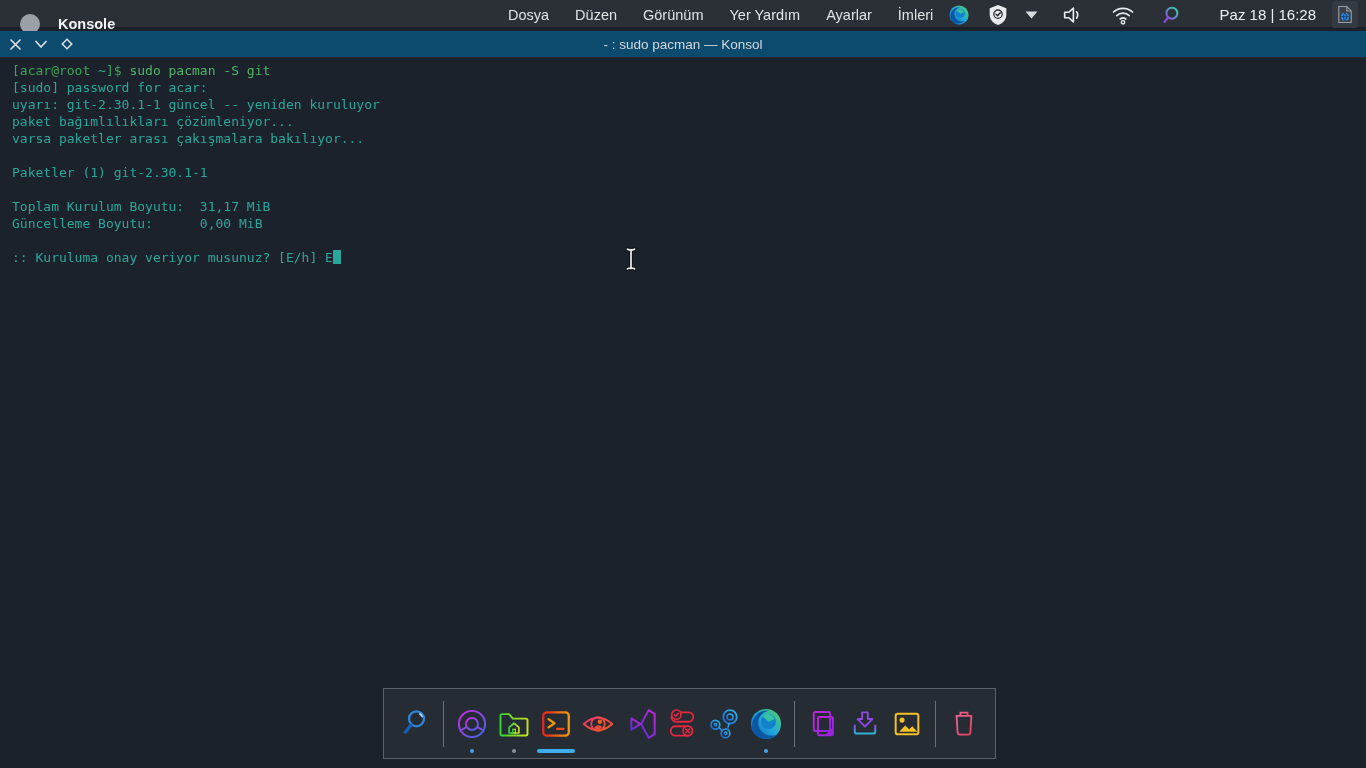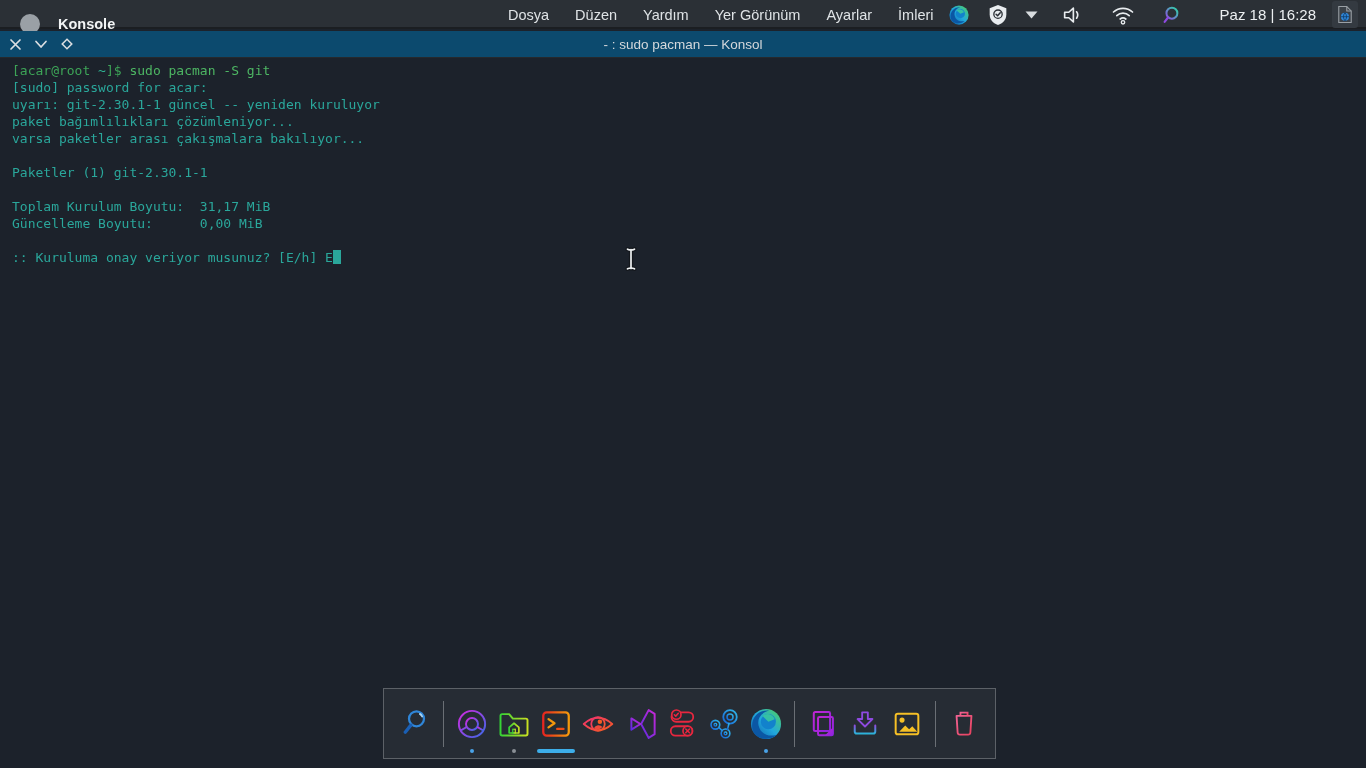"Yardım" span { text: Yardım -> Görünüm }
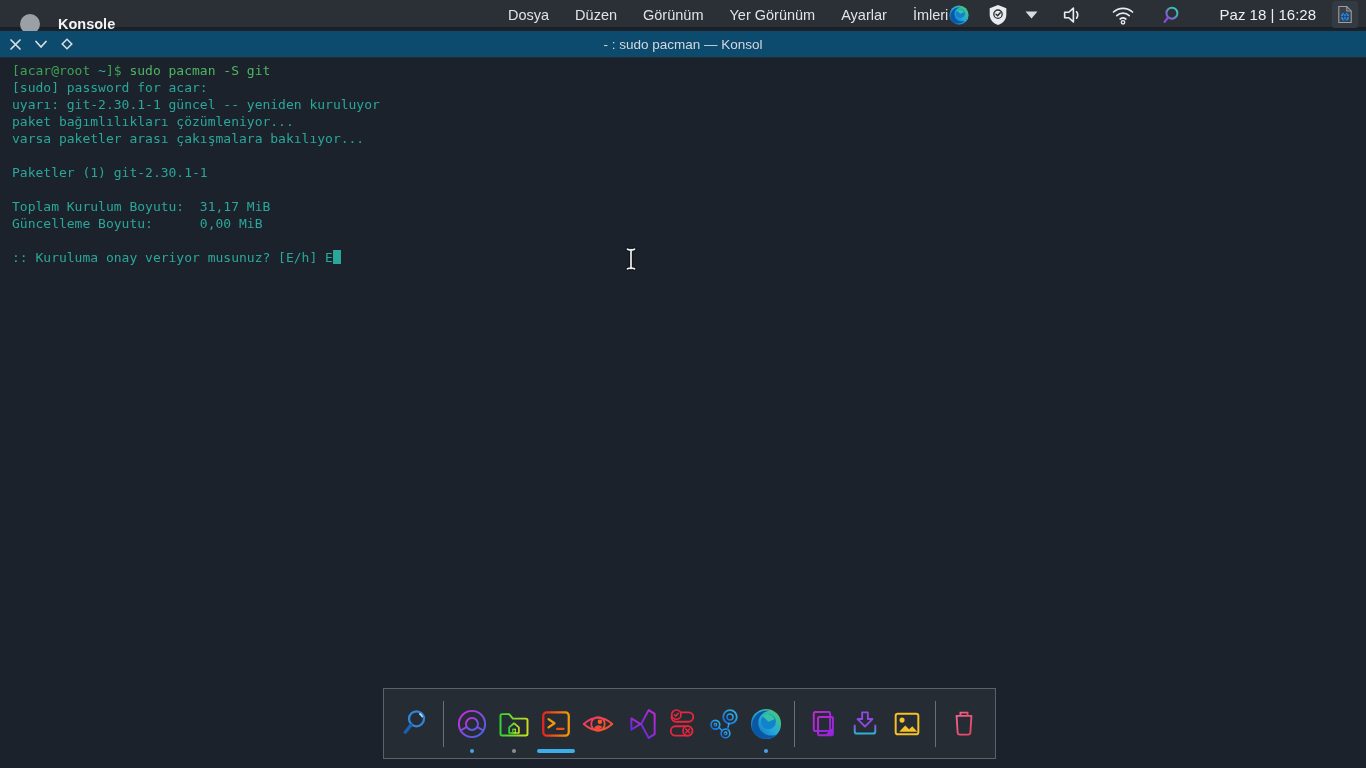"Yer Görünüm" span { text: Görünüm -> Yardım }
